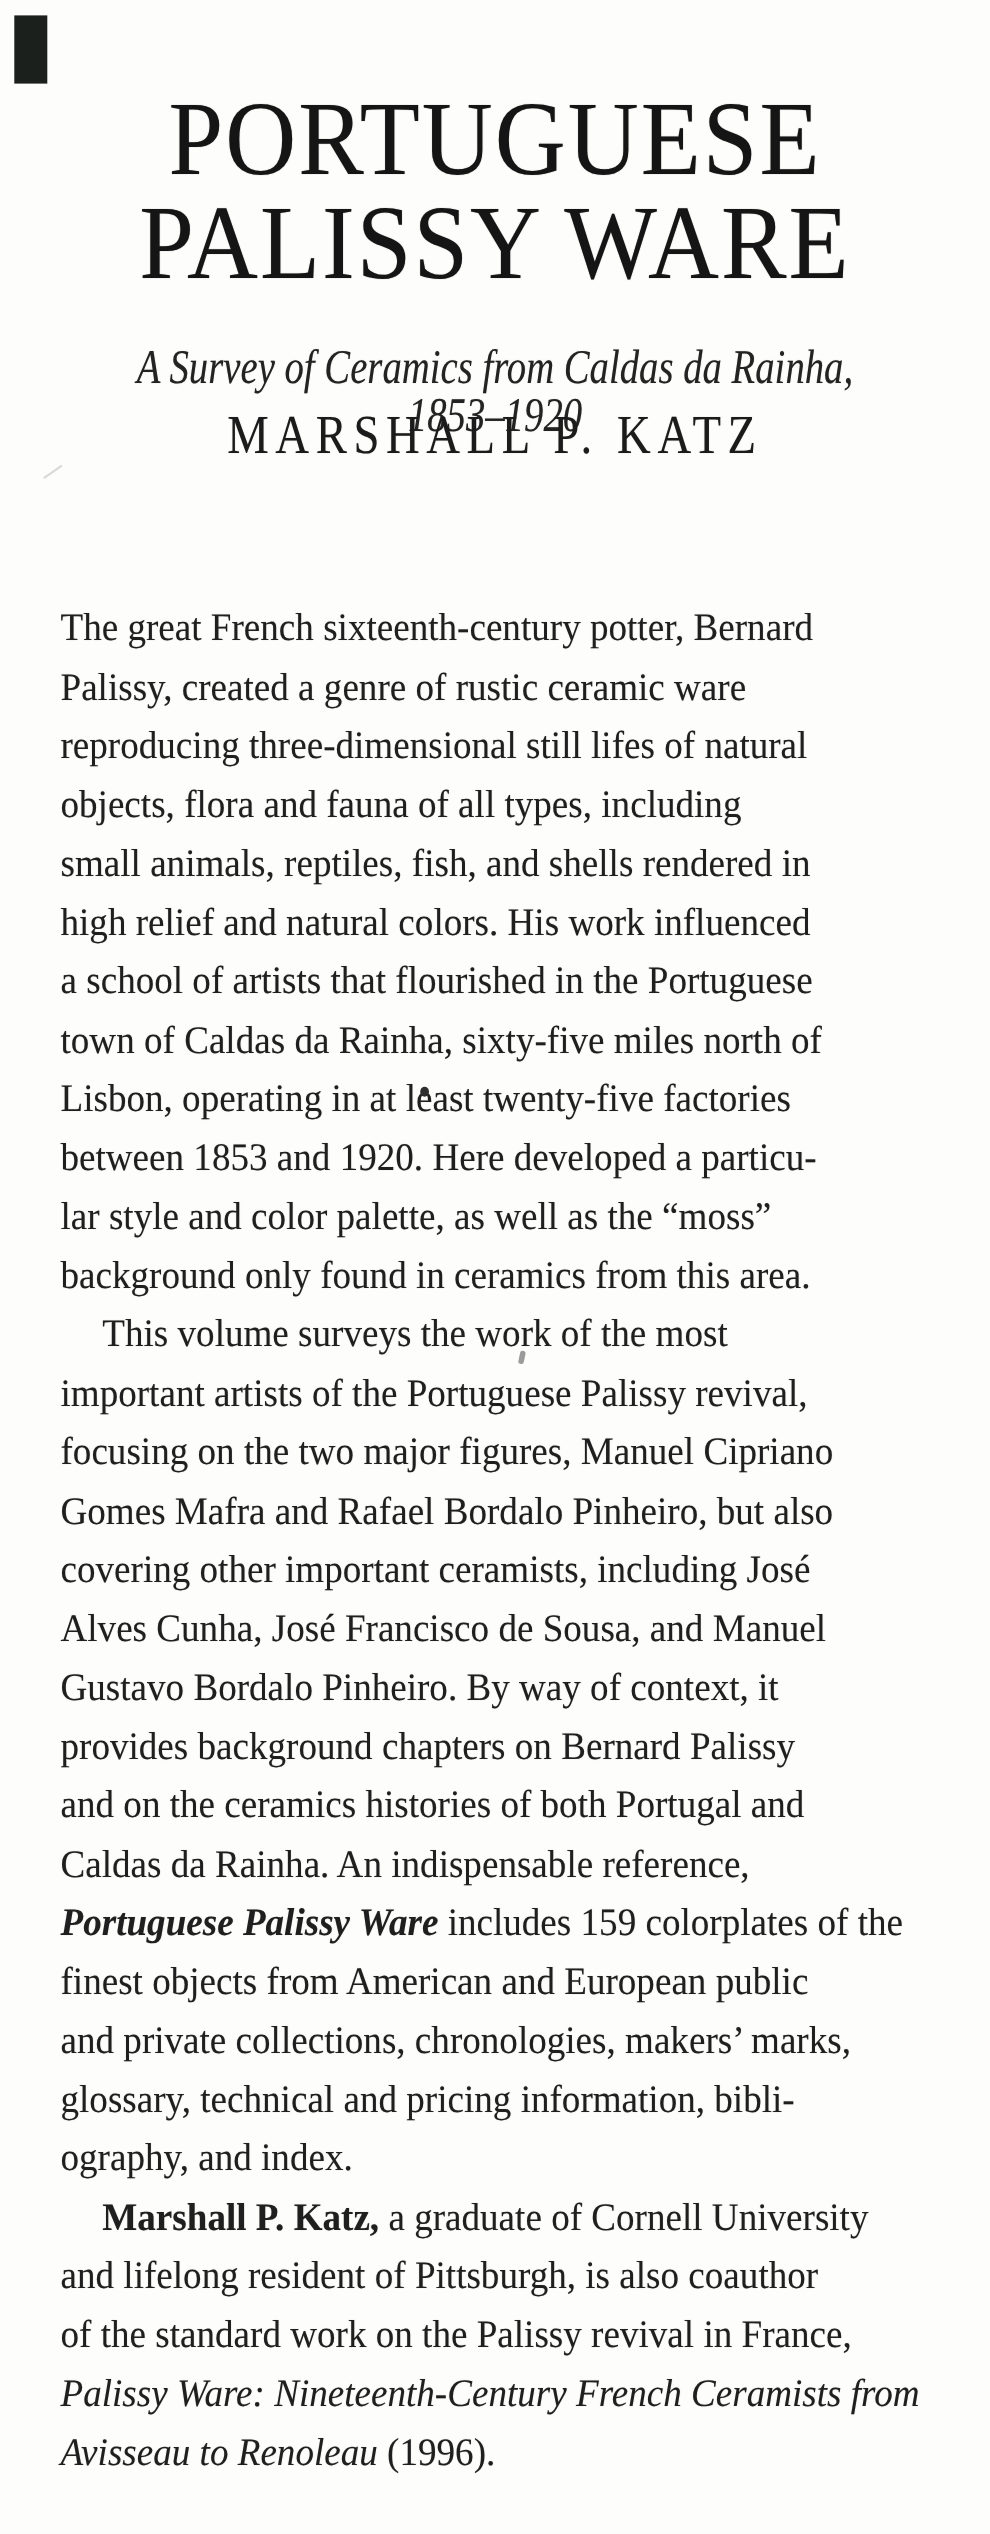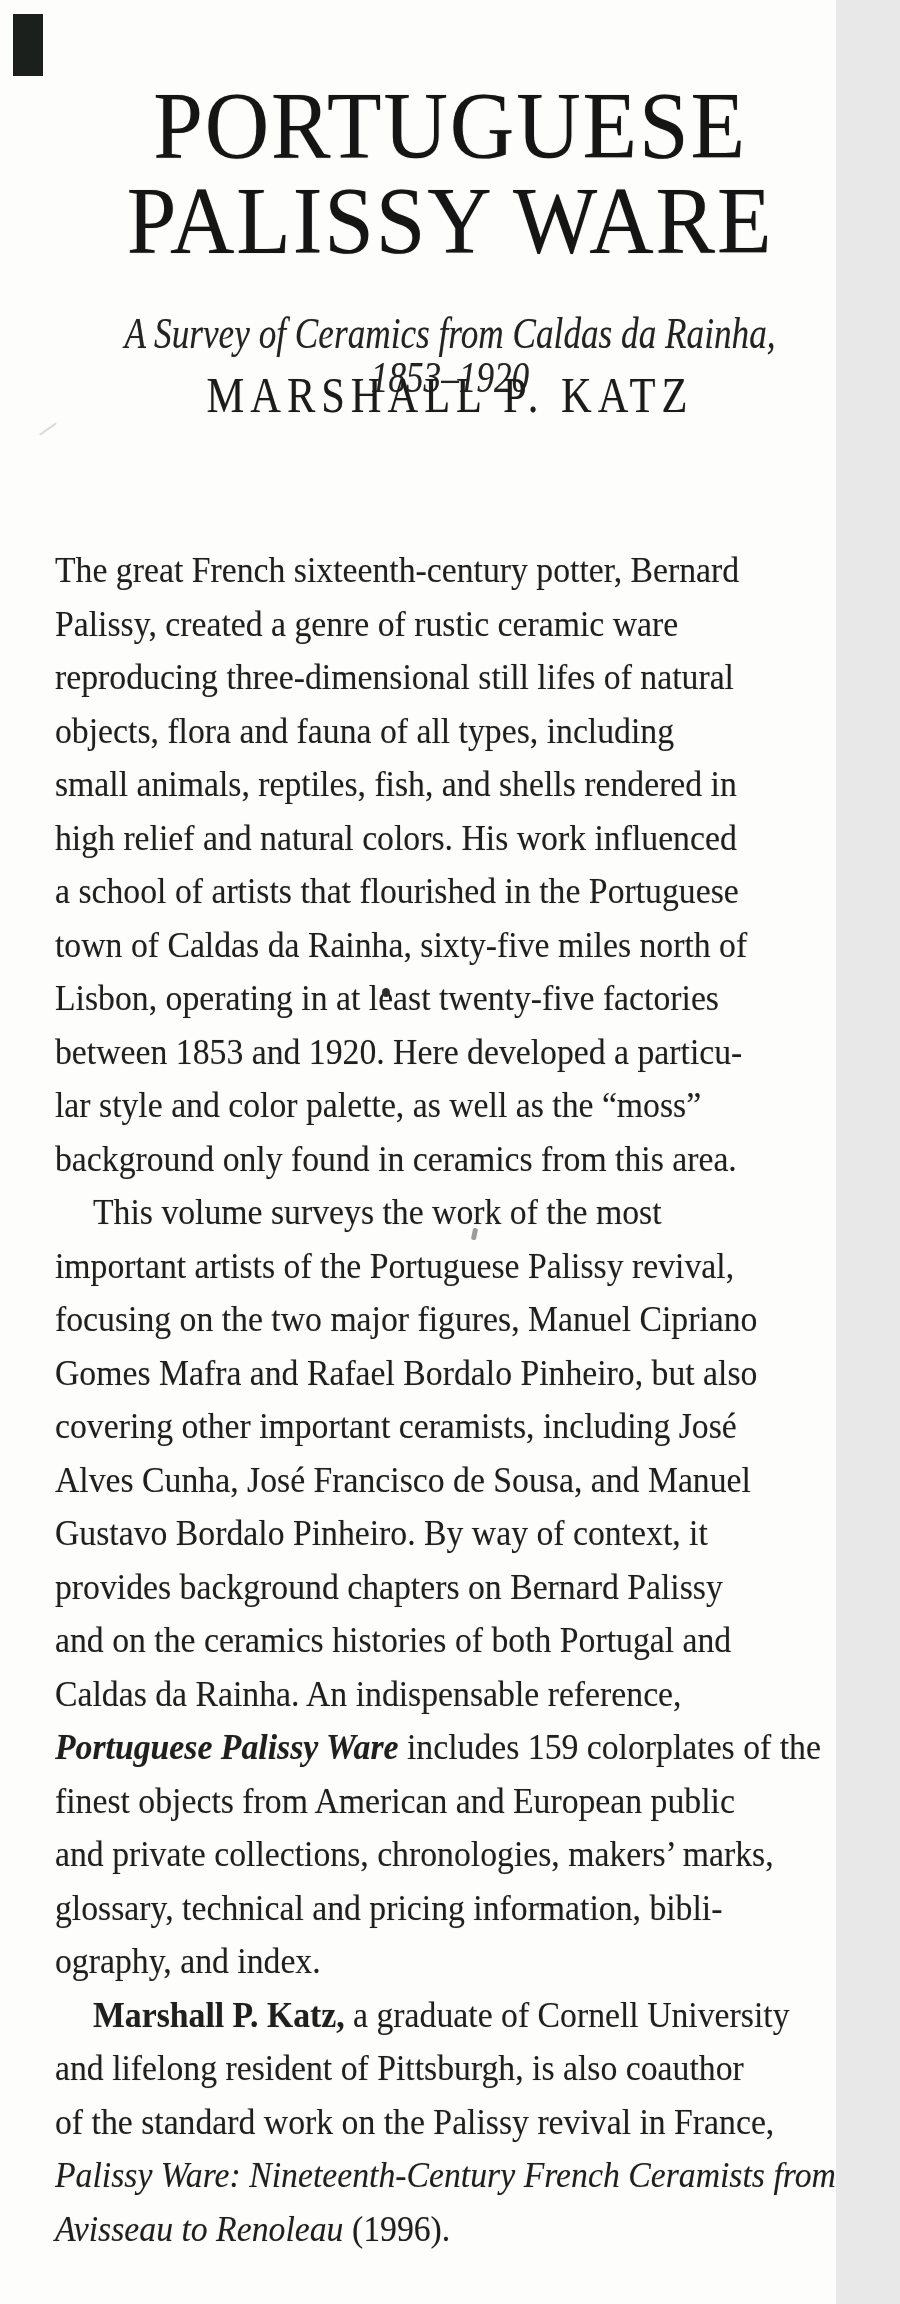"PORTUGUESE" .page { width: 836px -> 900px }
